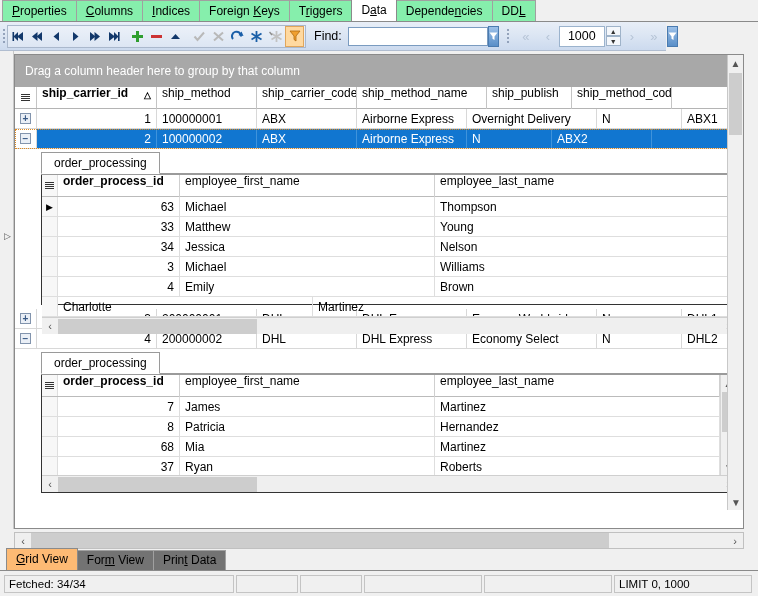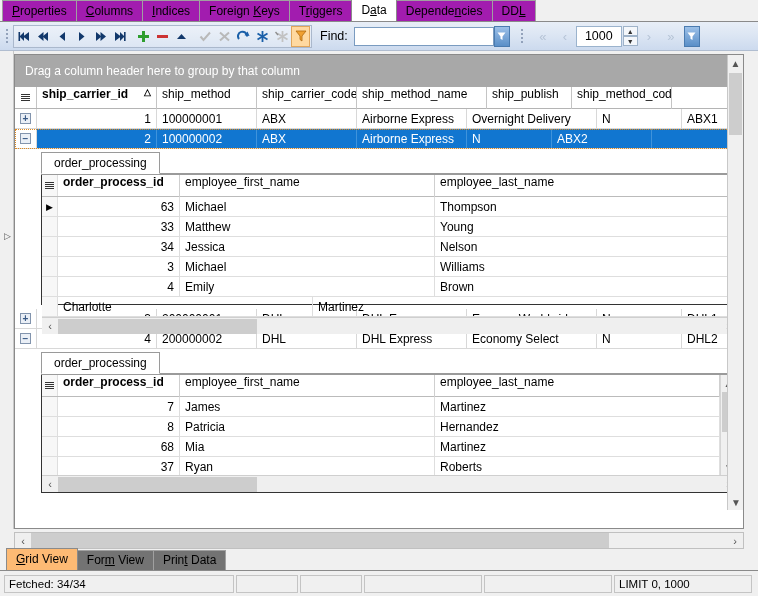"Properties" .tab { background: #a21caf -> #86efac }
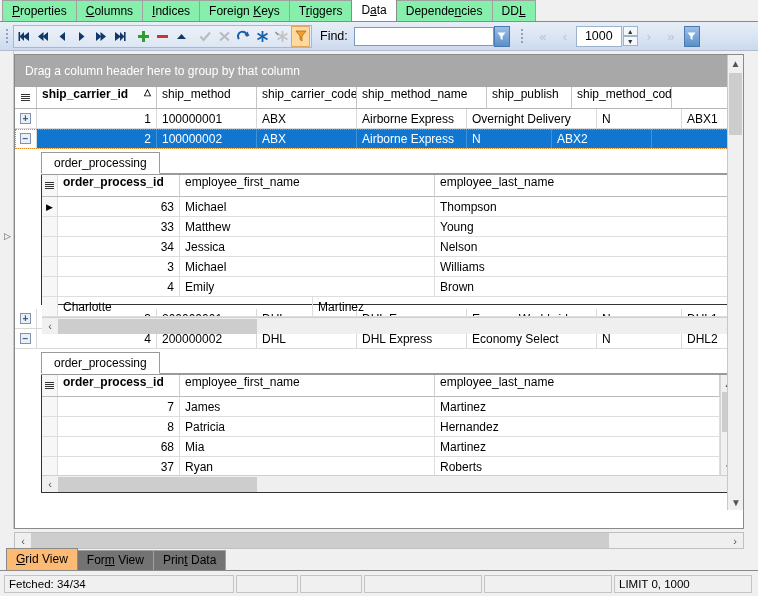"Find:" .toolbar { width: 758px -> 666px }
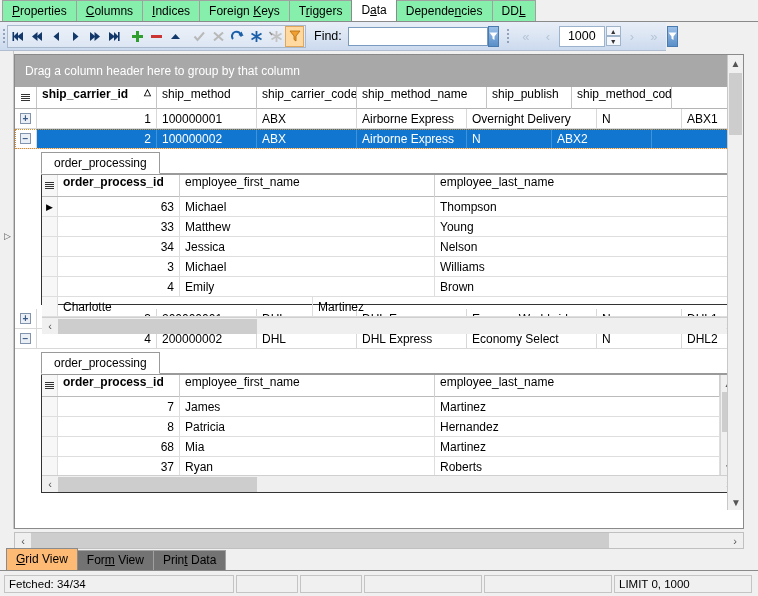"ship_carrier_id" .hdrcell { align-items: flex-start -> flex-end; padding: 0 5px -> 9px 5px }
